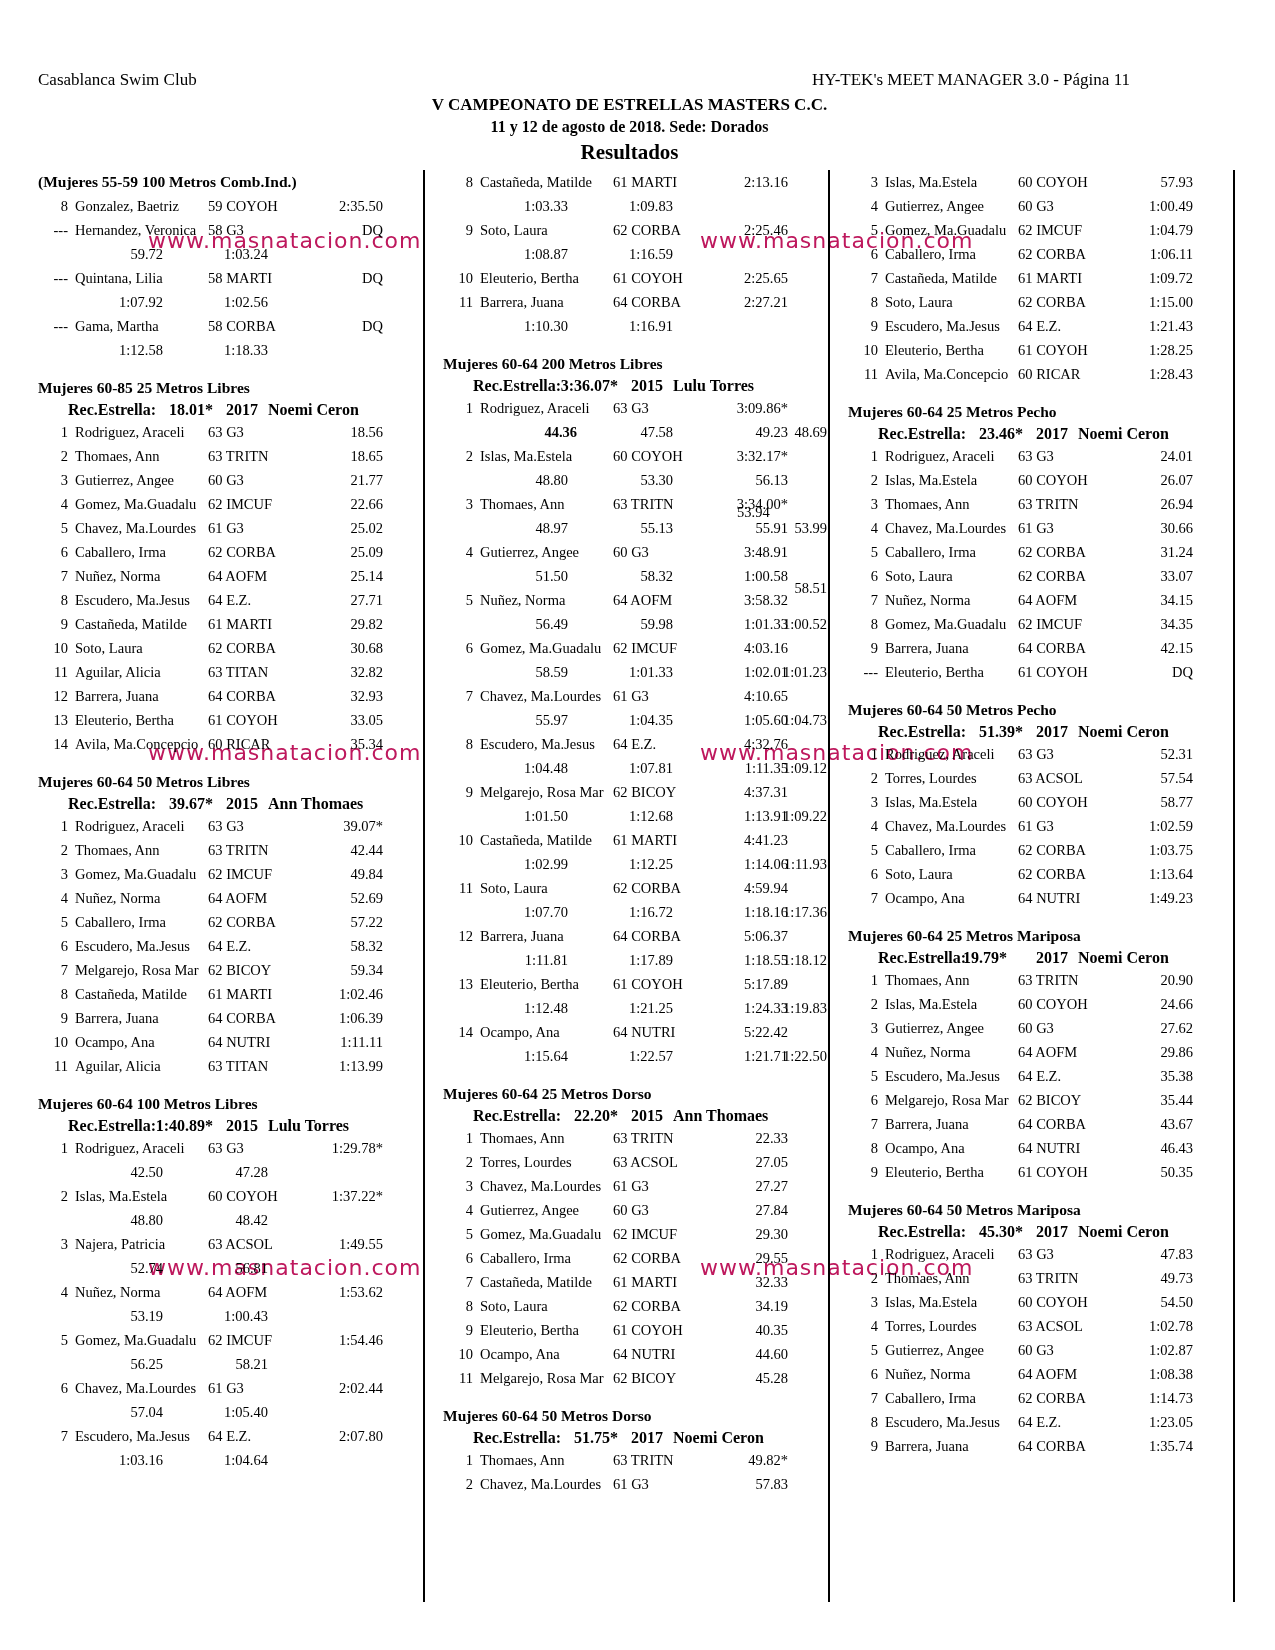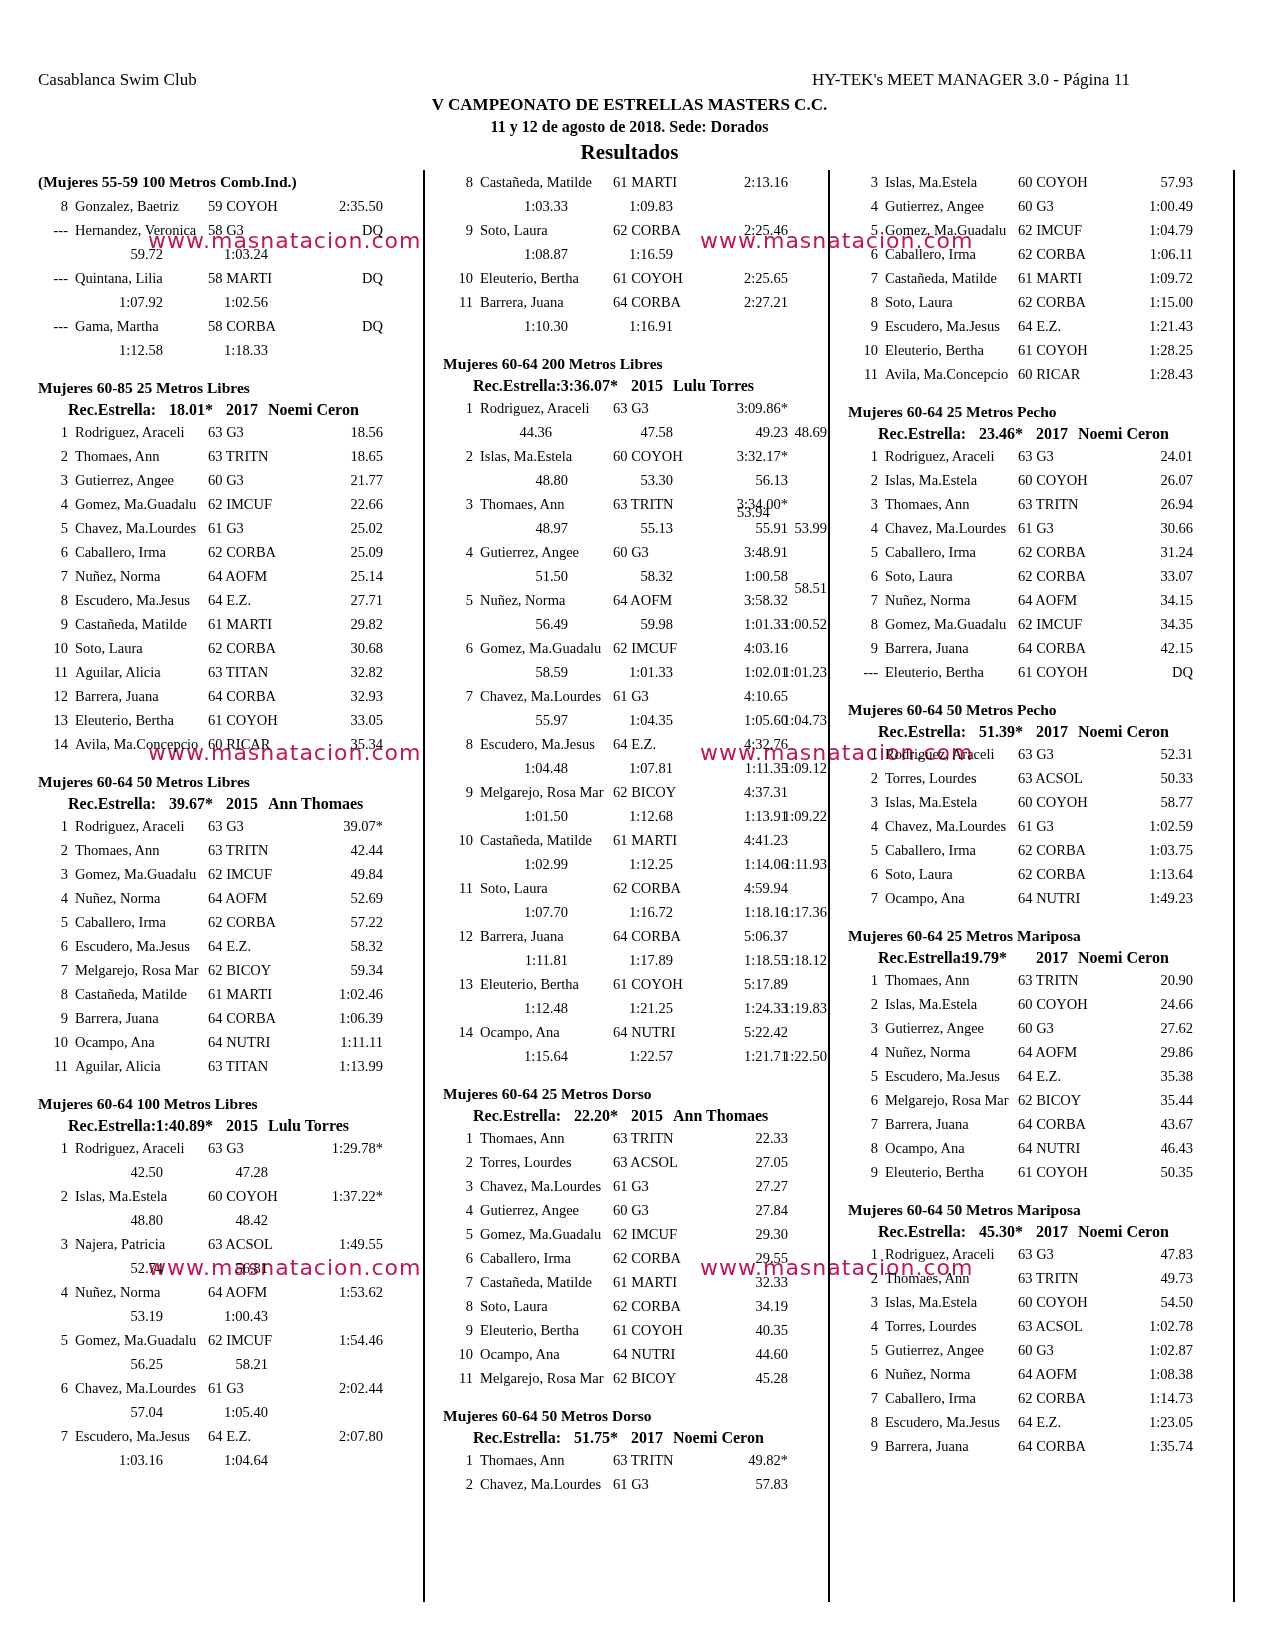"44.36" span.split { font-weight: none -> bold; left: 19px -> 44px }
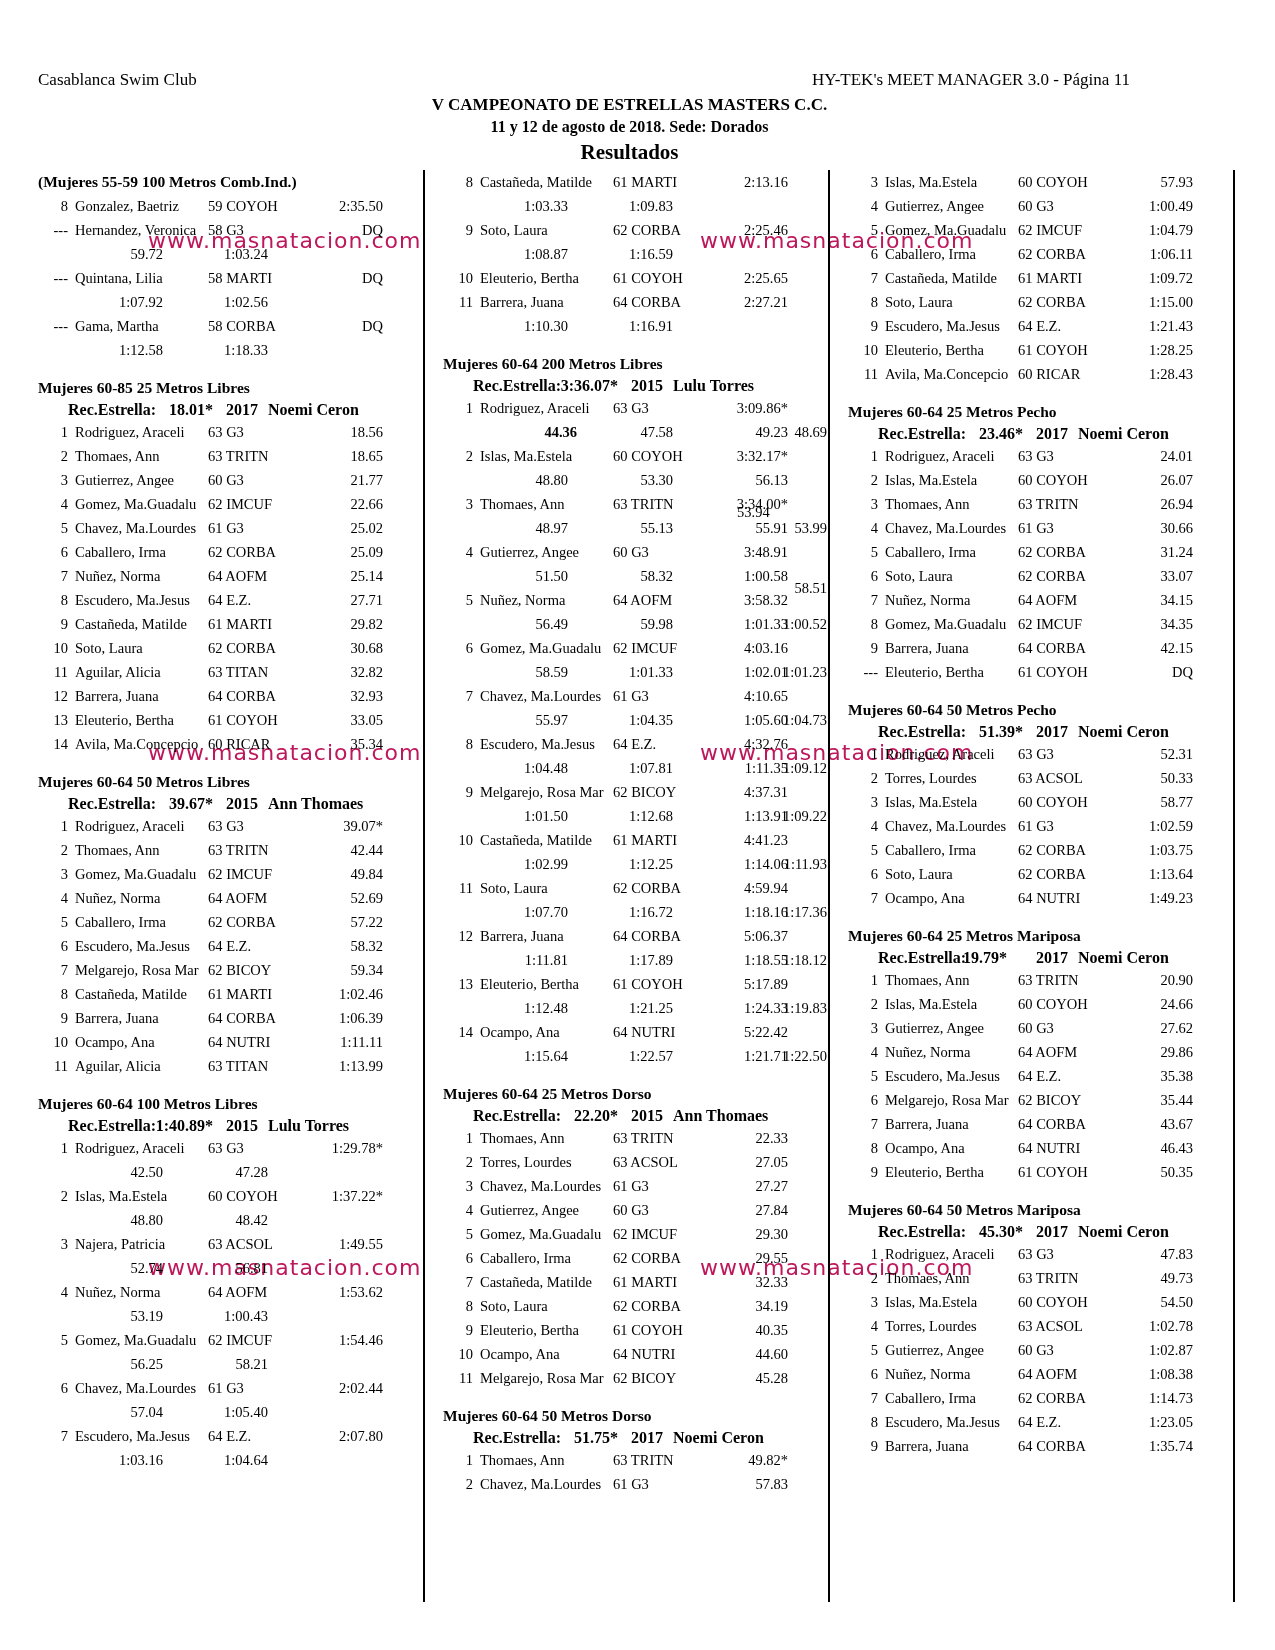"50.33" span.time { text: 50.33 -> 57.54 }
